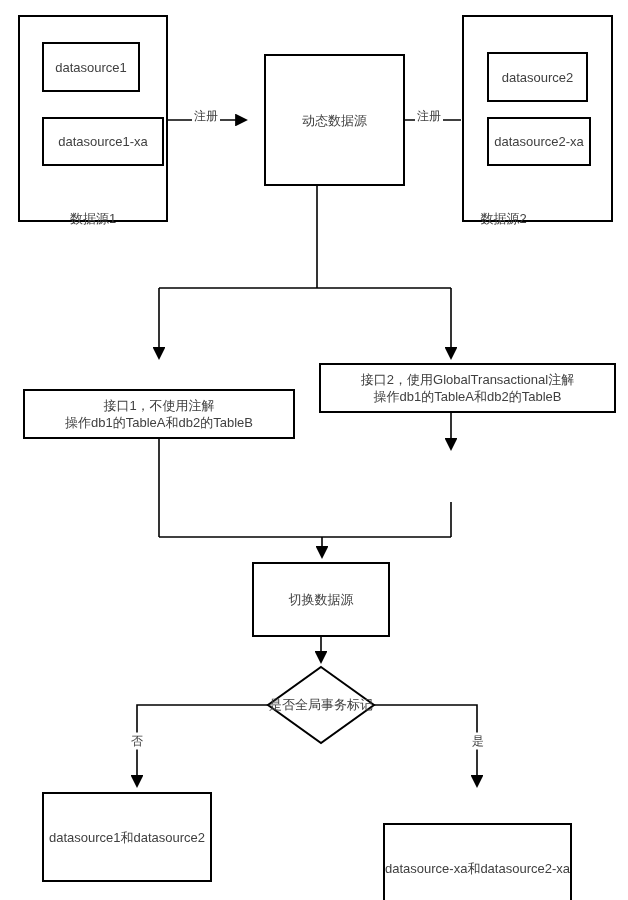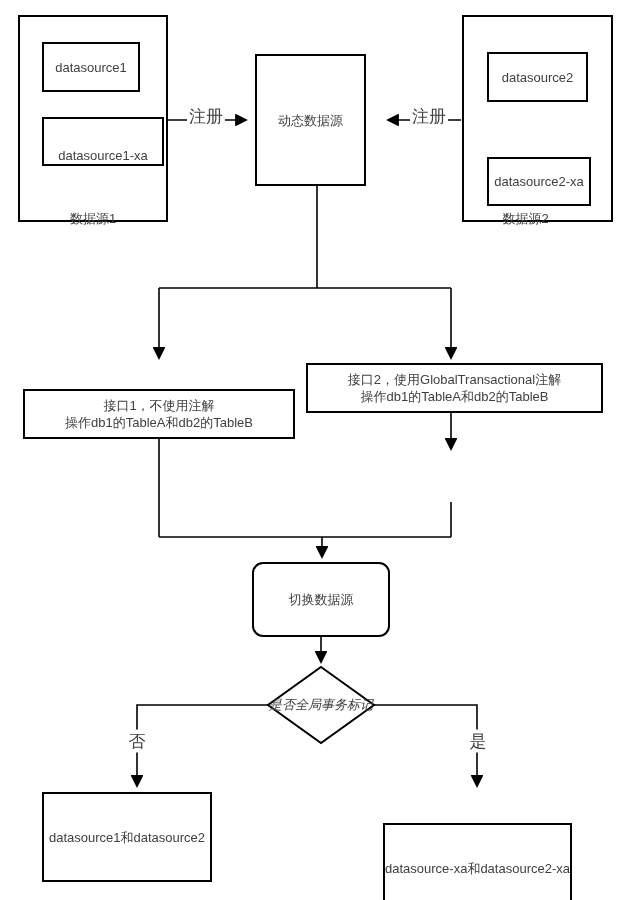"注册" .edge-label { font-size: 17px -> 12px }
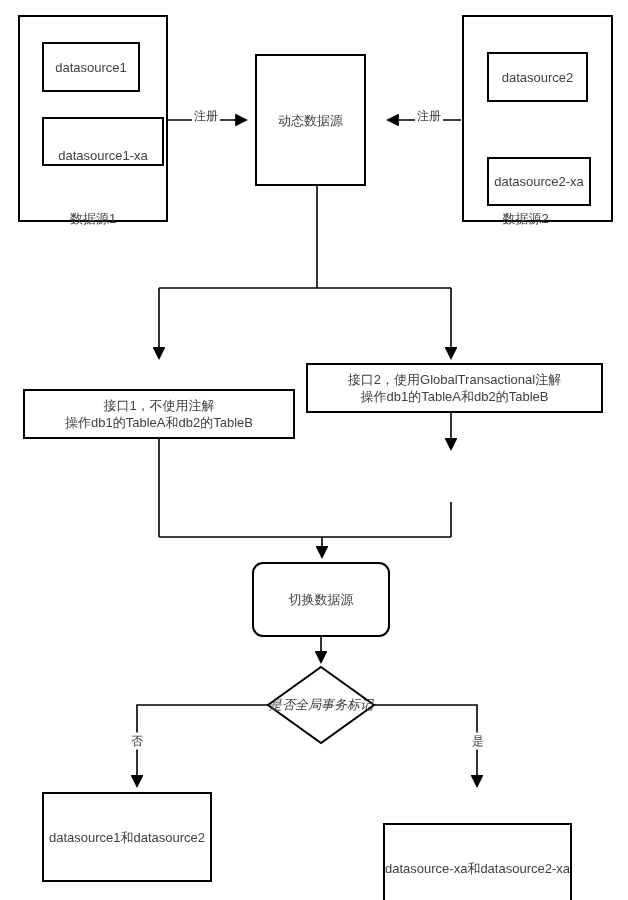"动态数据源" div.node { left: 255px -> 264px; width: 111px -> 141px }
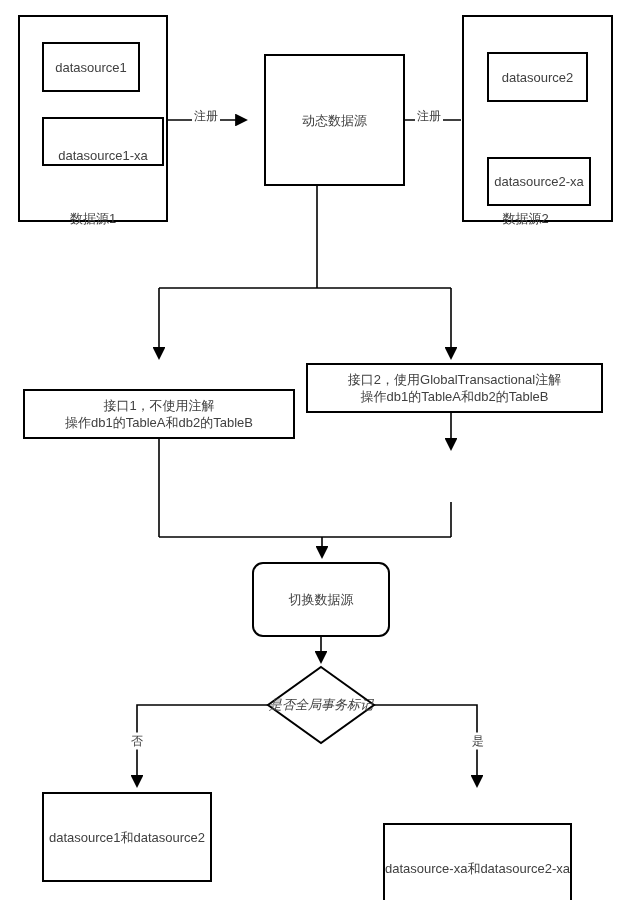"datasource1-xa" div.node { align-items: flex-end -> none }
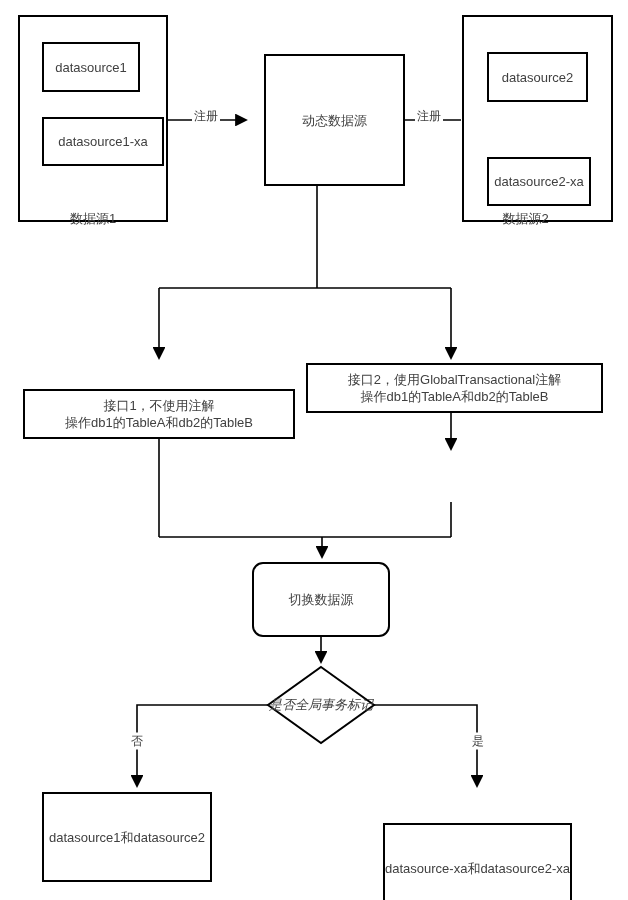"datasource2-xa" div.node { margin-top: 40px -> none }
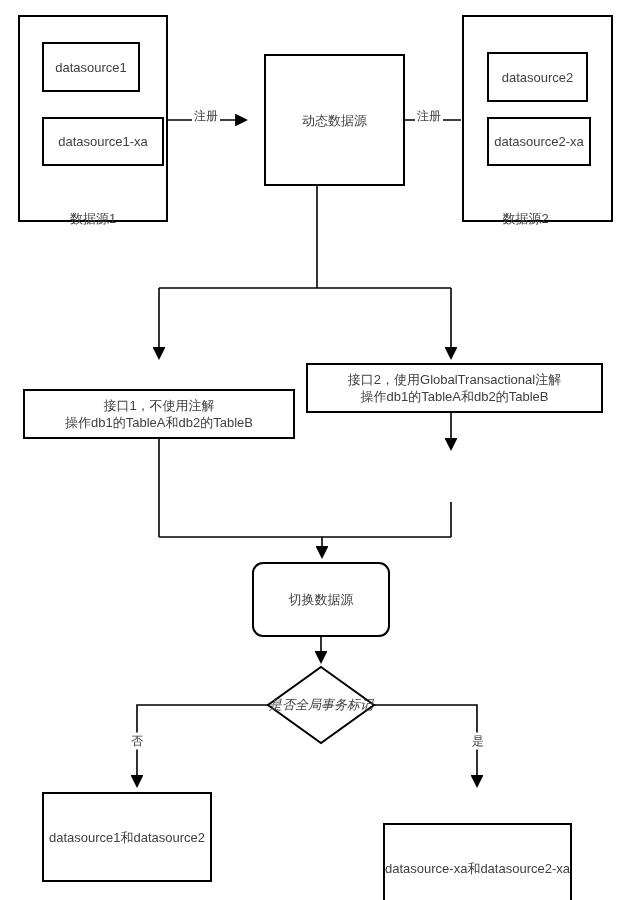"数据源2" div.group-title { left: 462px -> 440px }
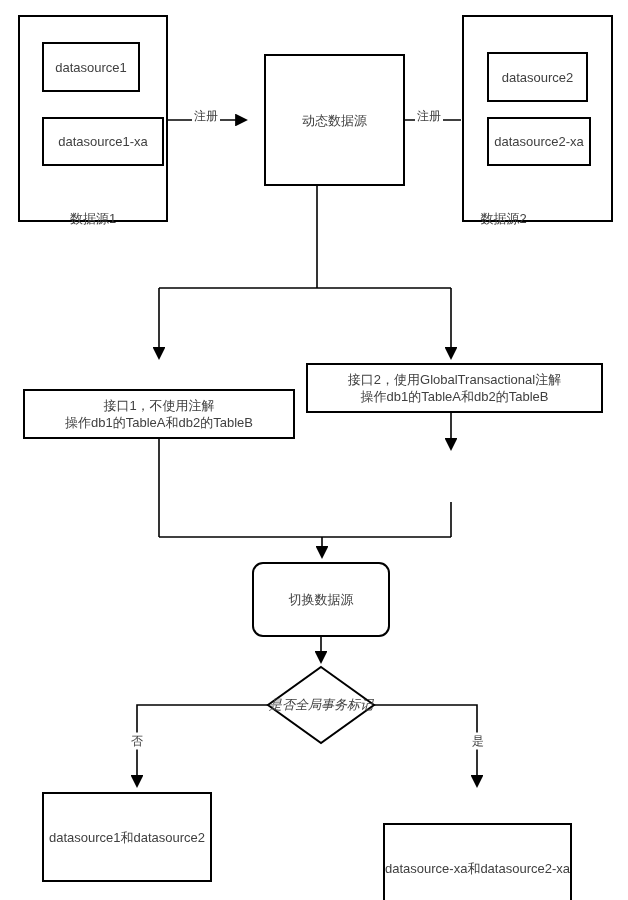"接口2，使用GlobalTransactional注解" div.node { left: 306px -> 319px }
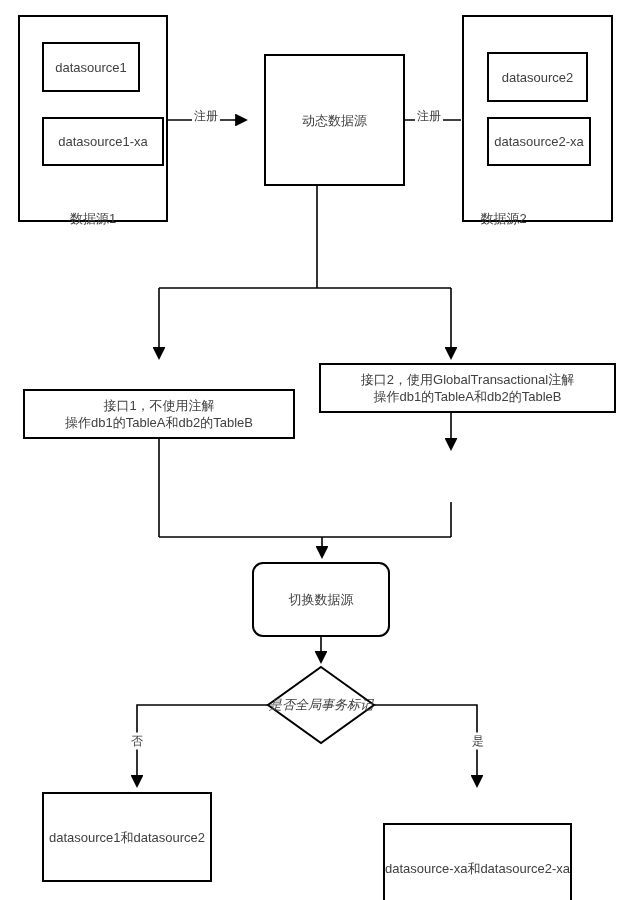"切换数据源" div.node { border-radius: 11px -> none }
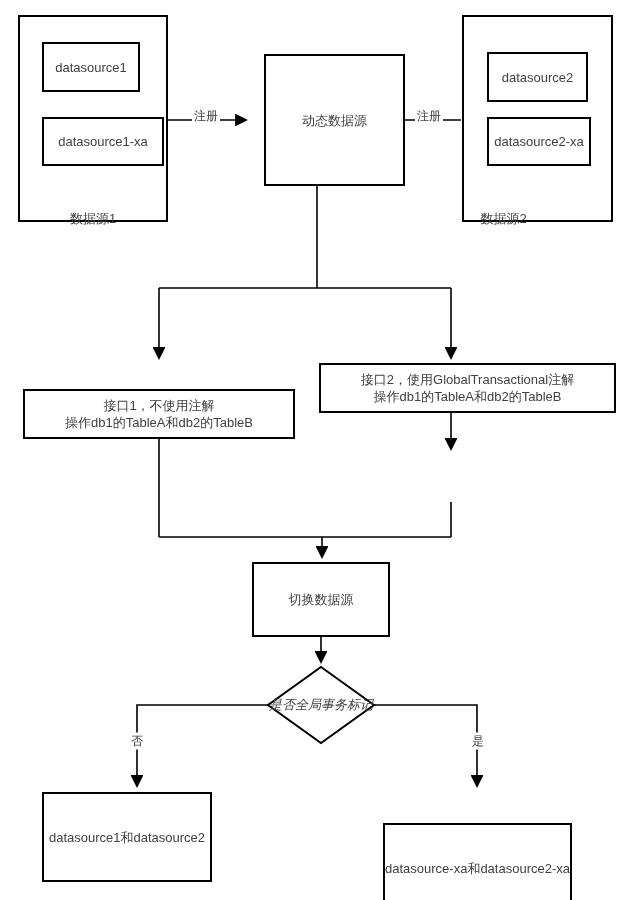"是否全局事务标记" div.diamond-label { font-style: italic -> none }
